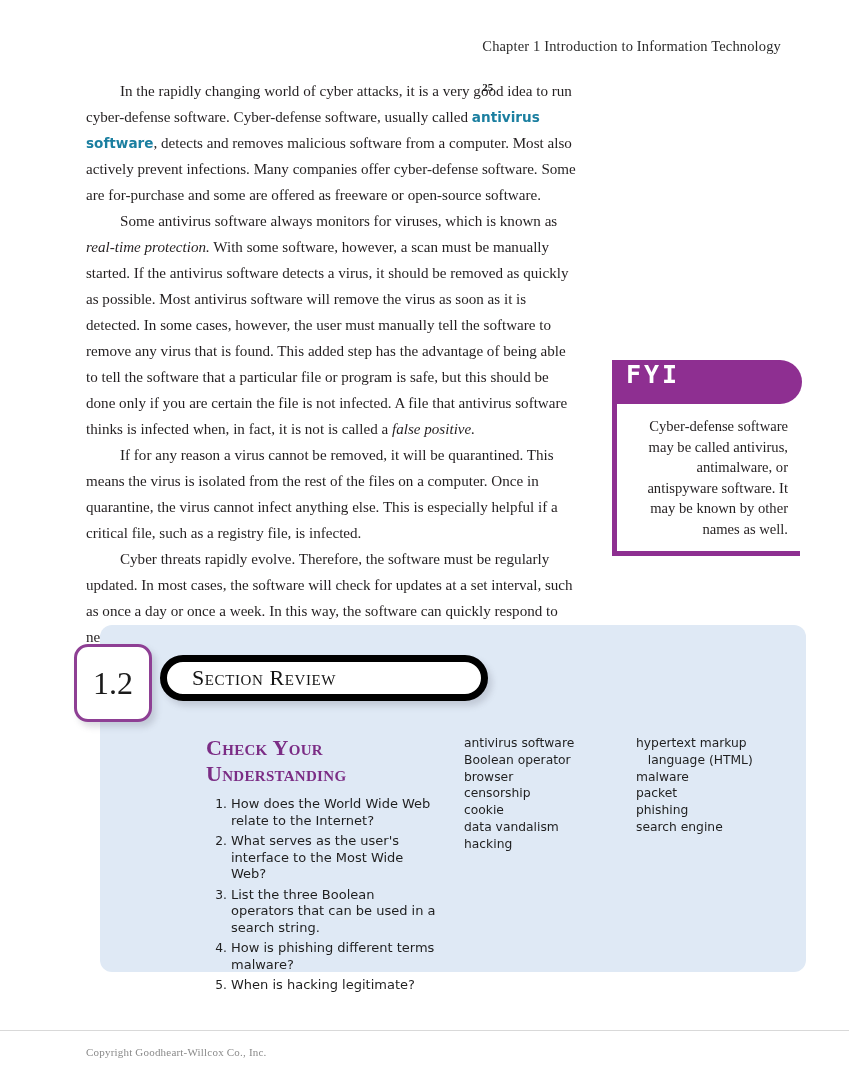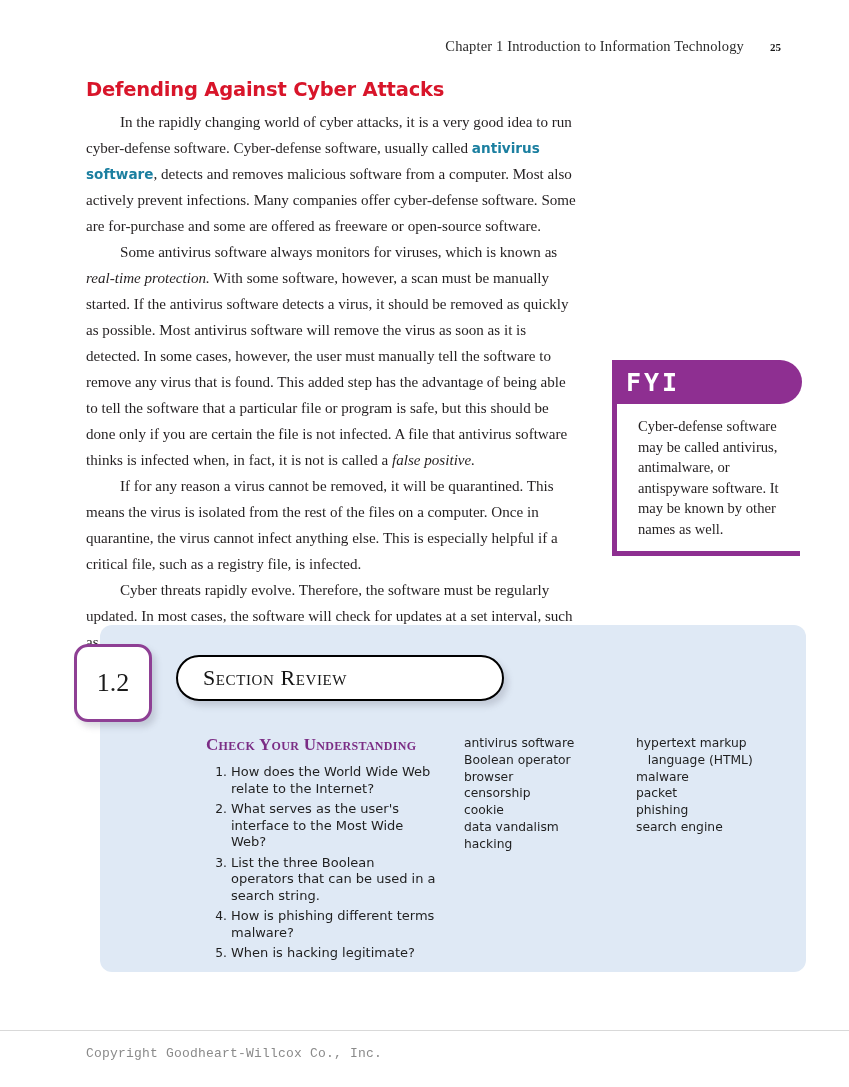"Chapter 1 Introduction to Information" .running-head { flex-direction: none -> column }
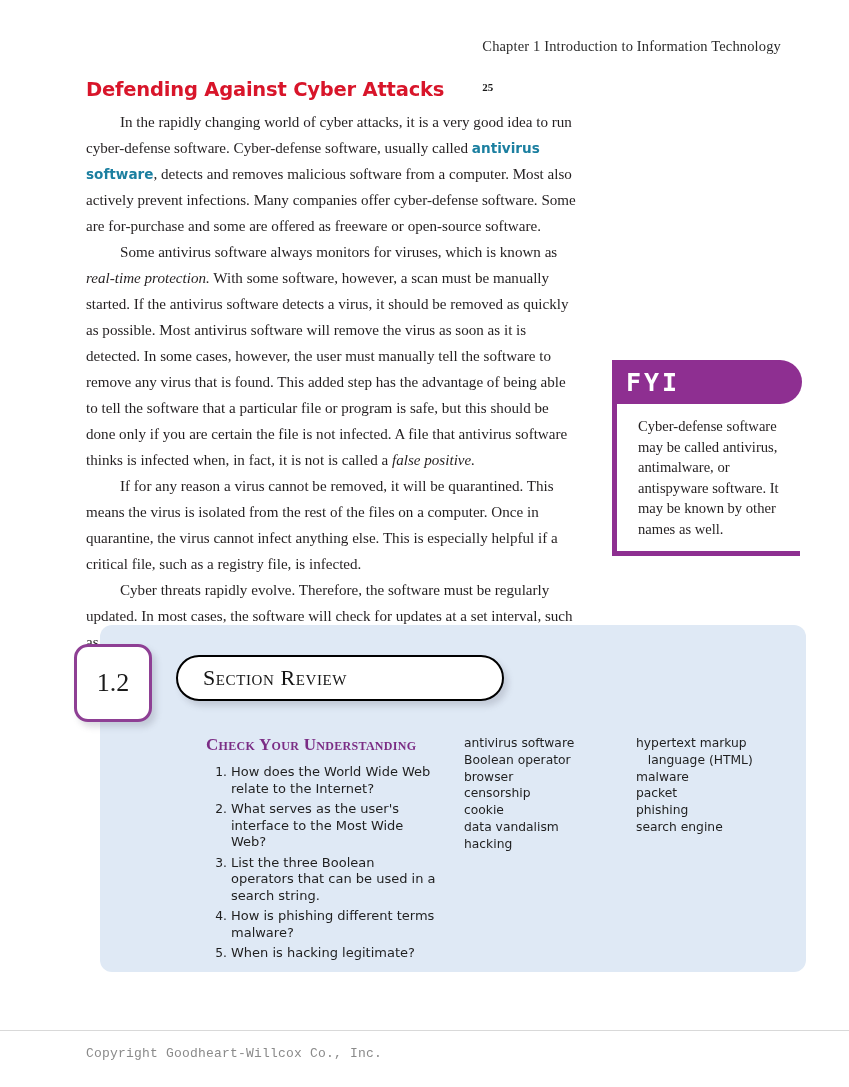"Defending Against Cyber Attacks" h2.section-heading { html: <h2>Defending Against Cyber Attacks</h2> -> none }
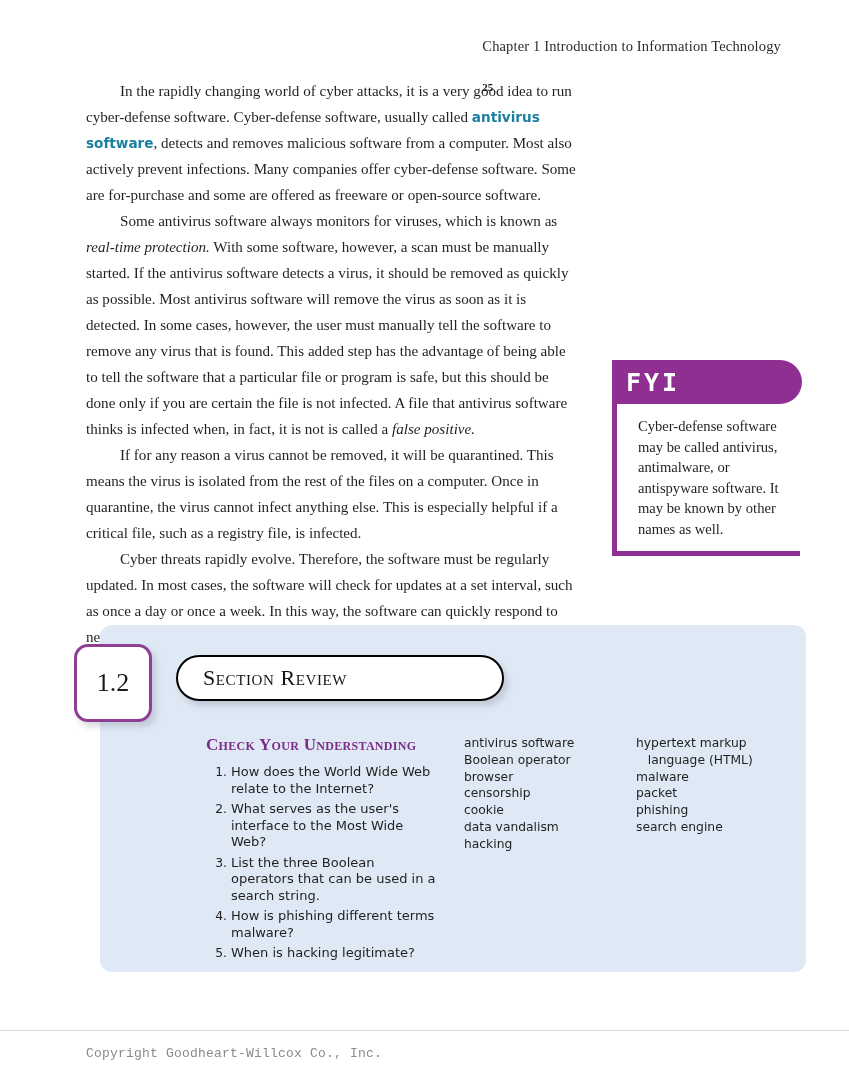"FYI" .fyi-head { align-items: center -> flex-start }
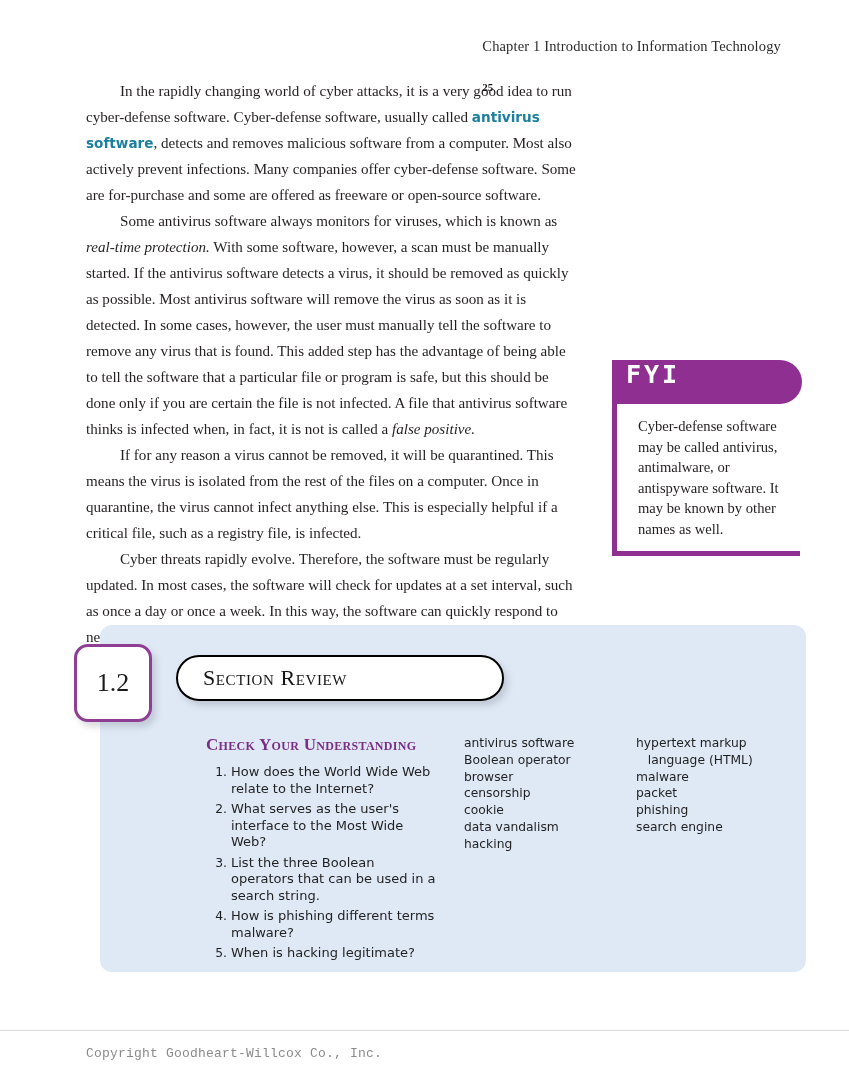"Cyber-defense software may be called" .fyi-body { padding: 12px 12px 12px 21px -> 12px 12px 12px 10px; text-align: none -> right }
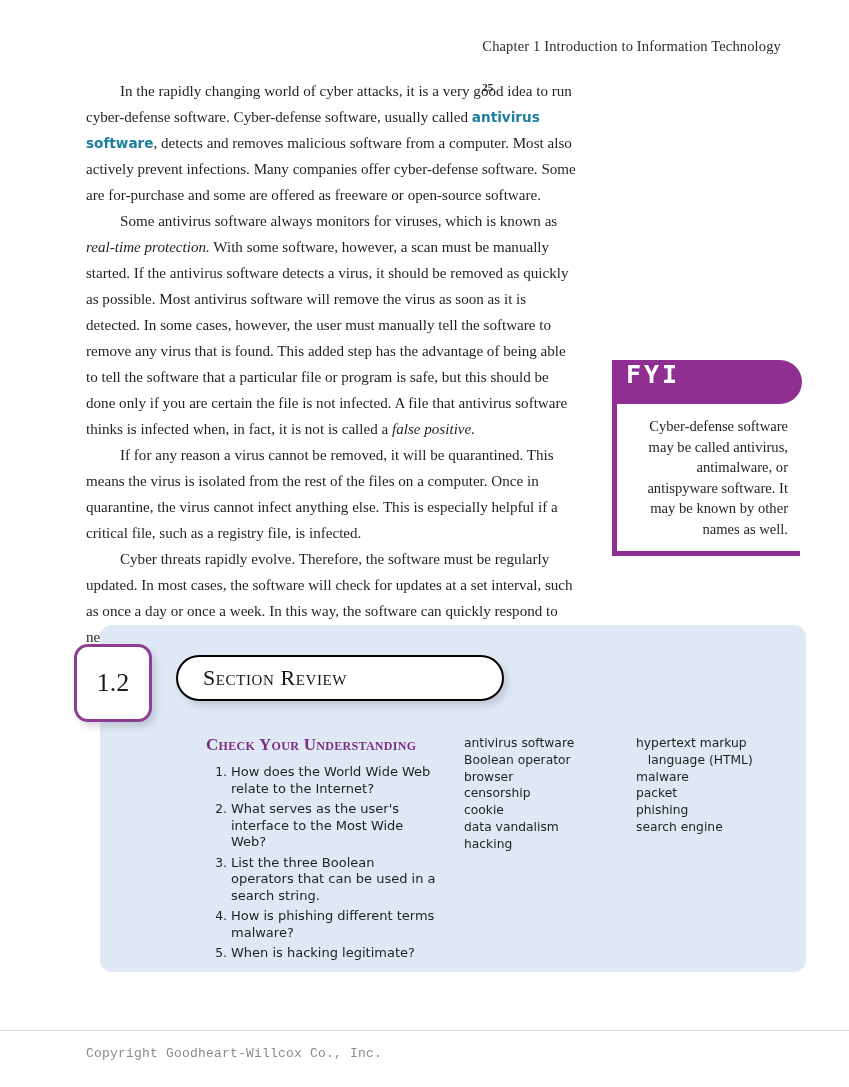"1.2" .review-num { font-size: 26px -> 32px }
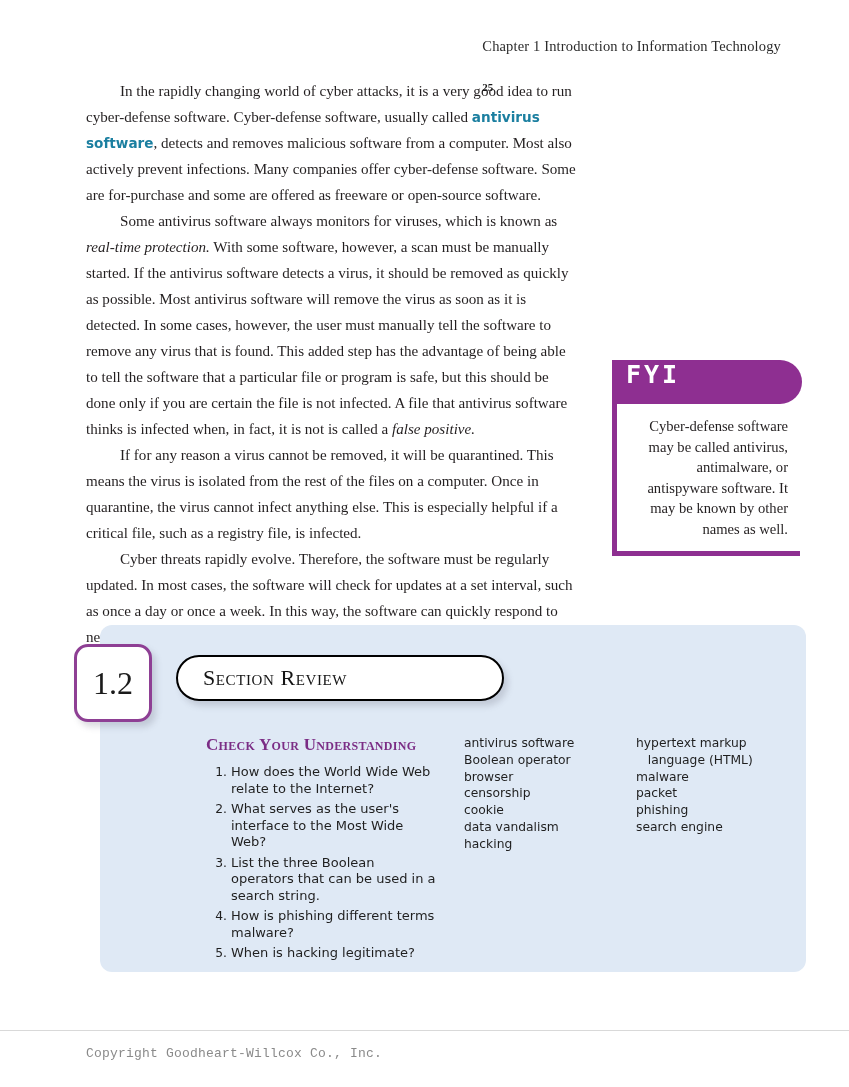"Section Review" .review-title-pill { border: 2px solid #000000 -> 7px solid #000000; left: 110px -> 94px }
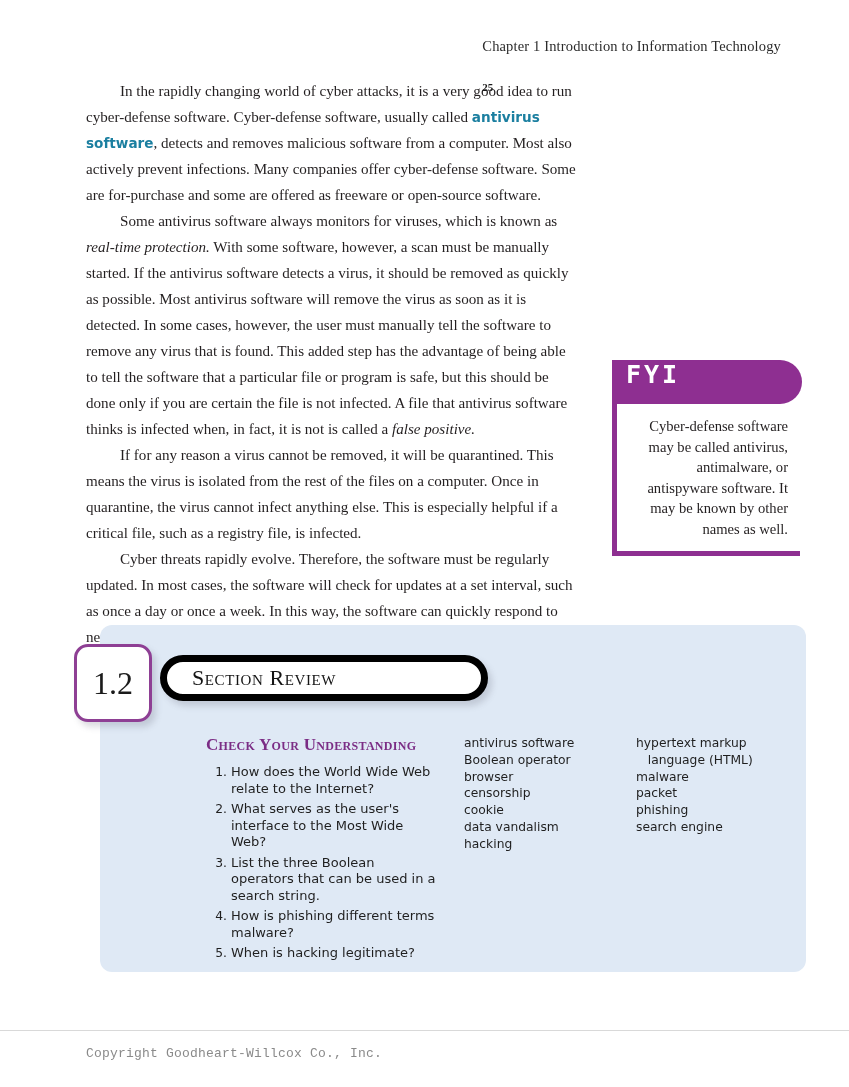"Check Your Understanding" .col-heading { font-size: 17px -> 22px }
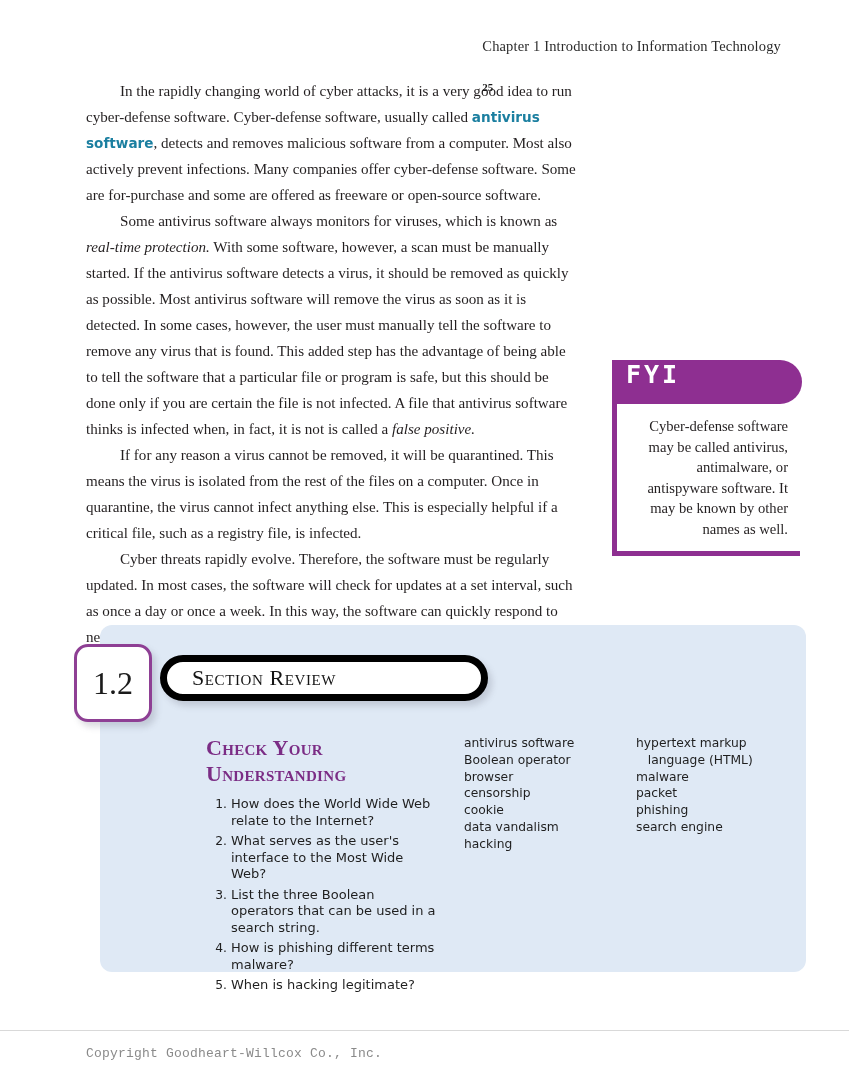"Copyright Goodheart-Willcox Co., Inc." .footer-copy { font-family: Liberation Mono, monospace -> Liberation Serif, serif; font-size: 13px -> 11px }
